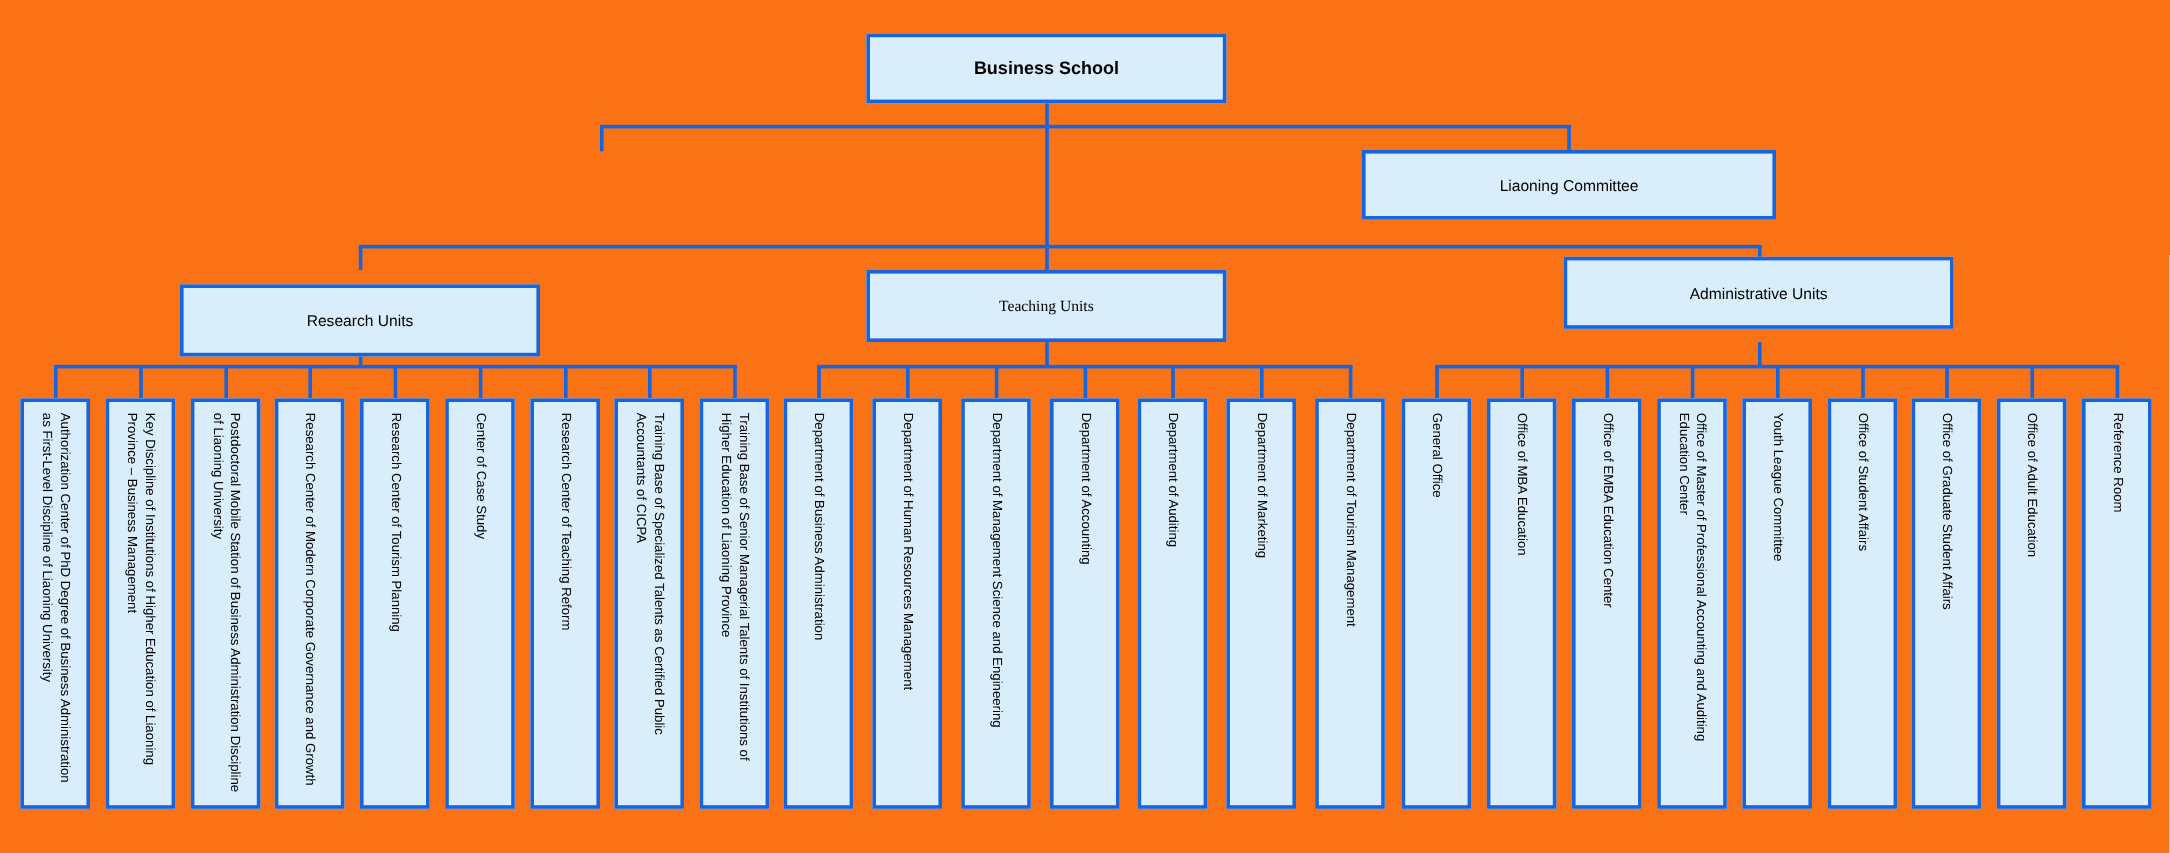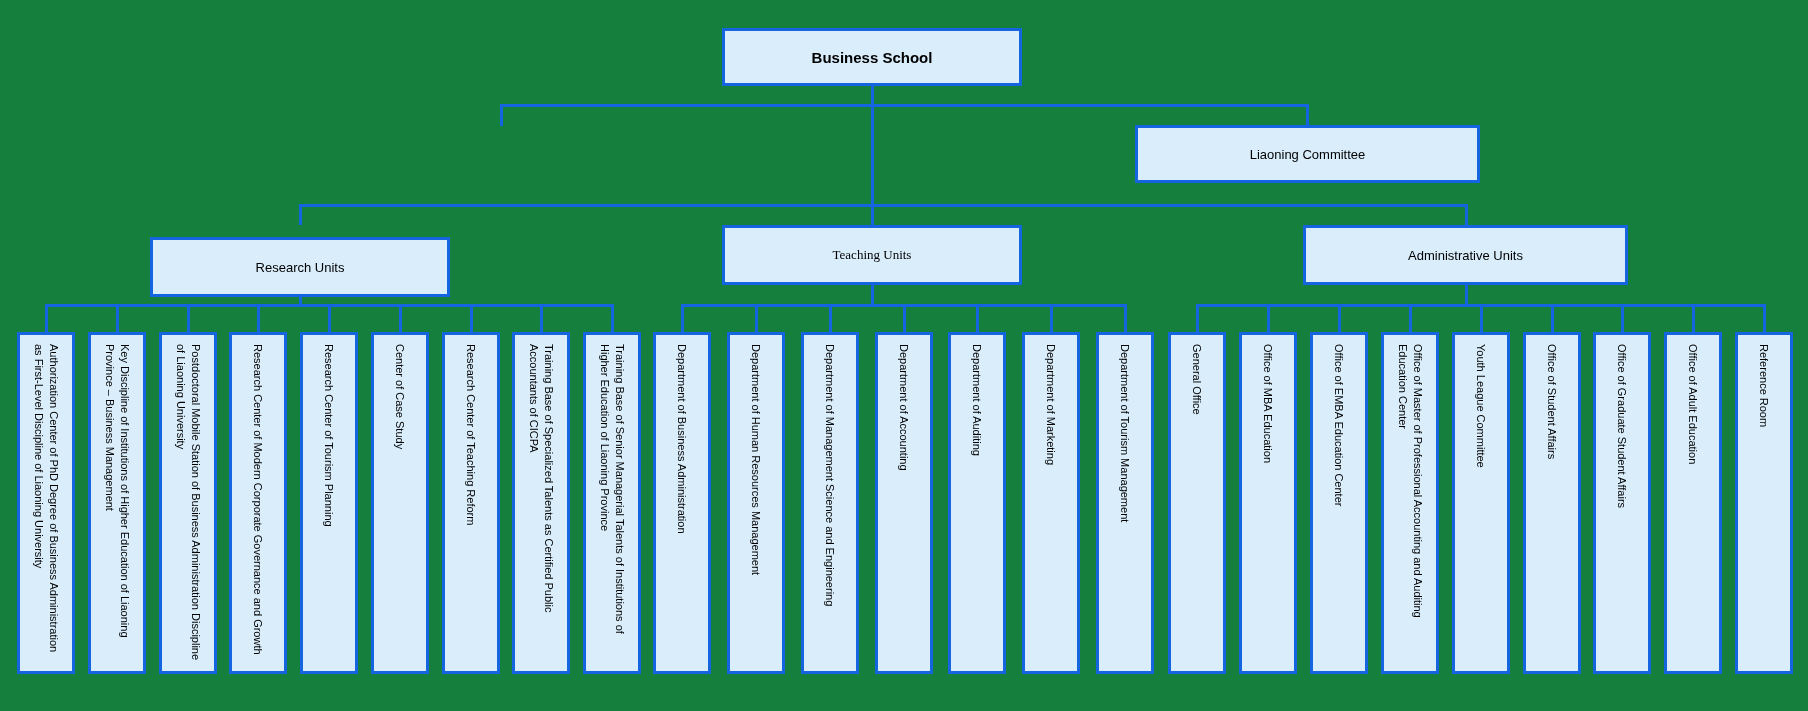"Business School" .canvas { background: #15803d -> #f97316 }
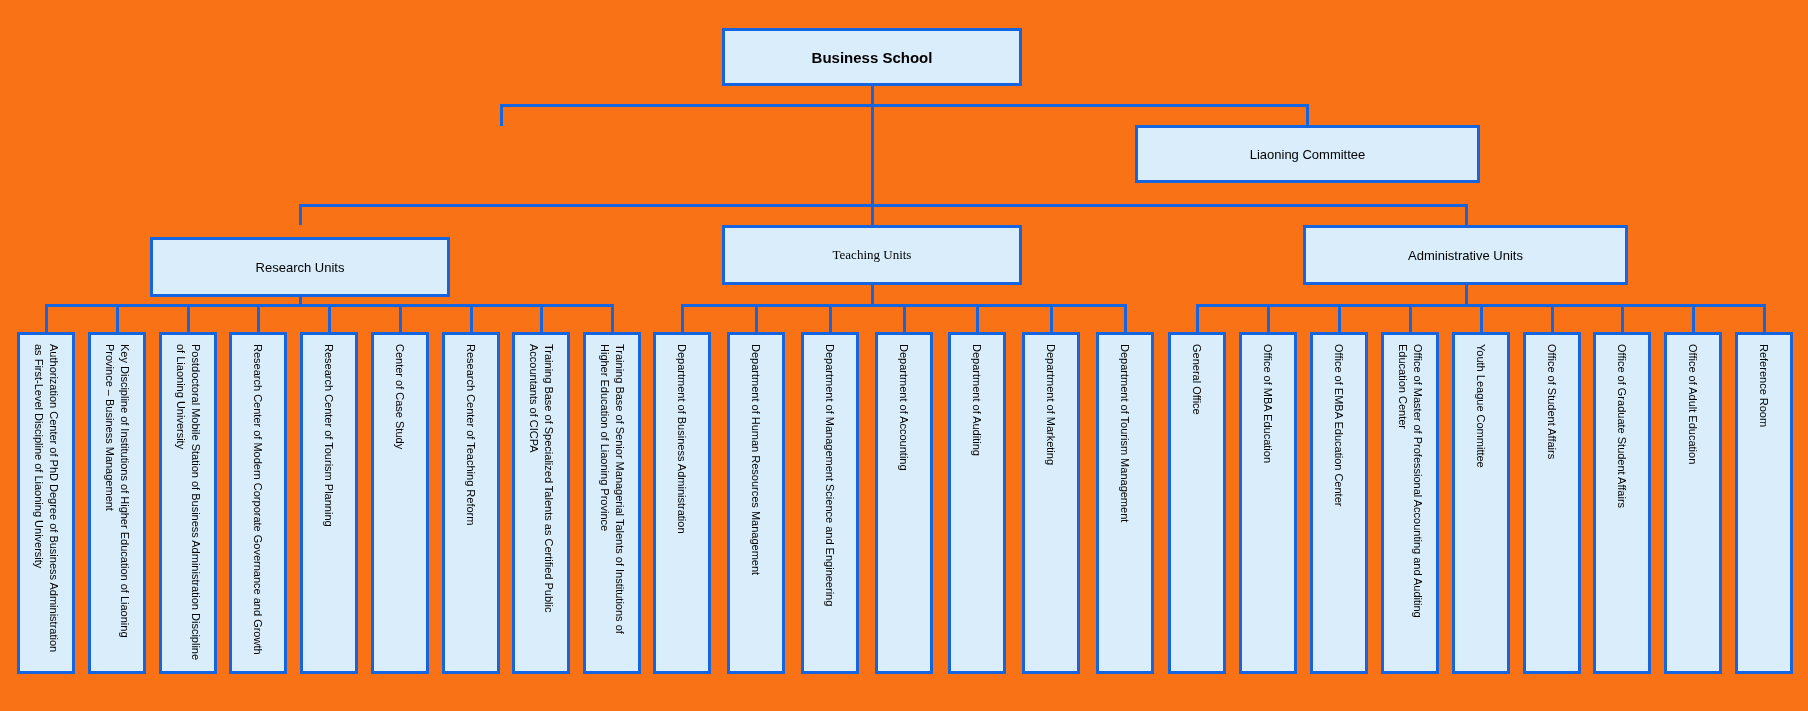"Administrative Units" #box-group-2 { top: 225px -> 214px }
